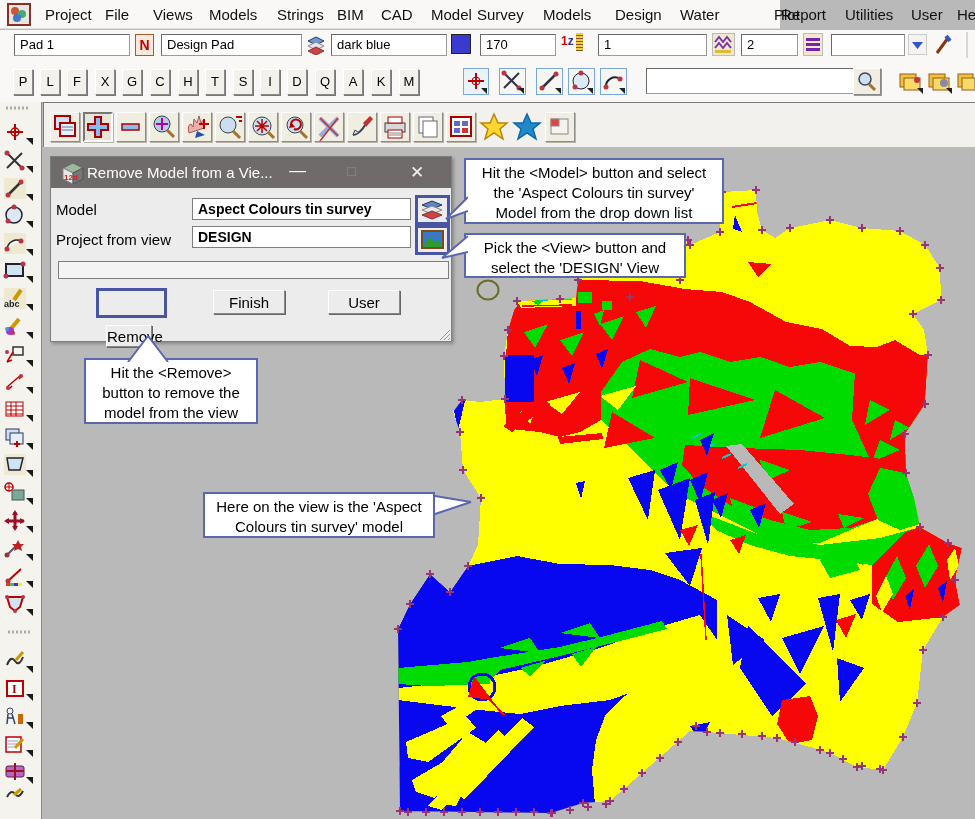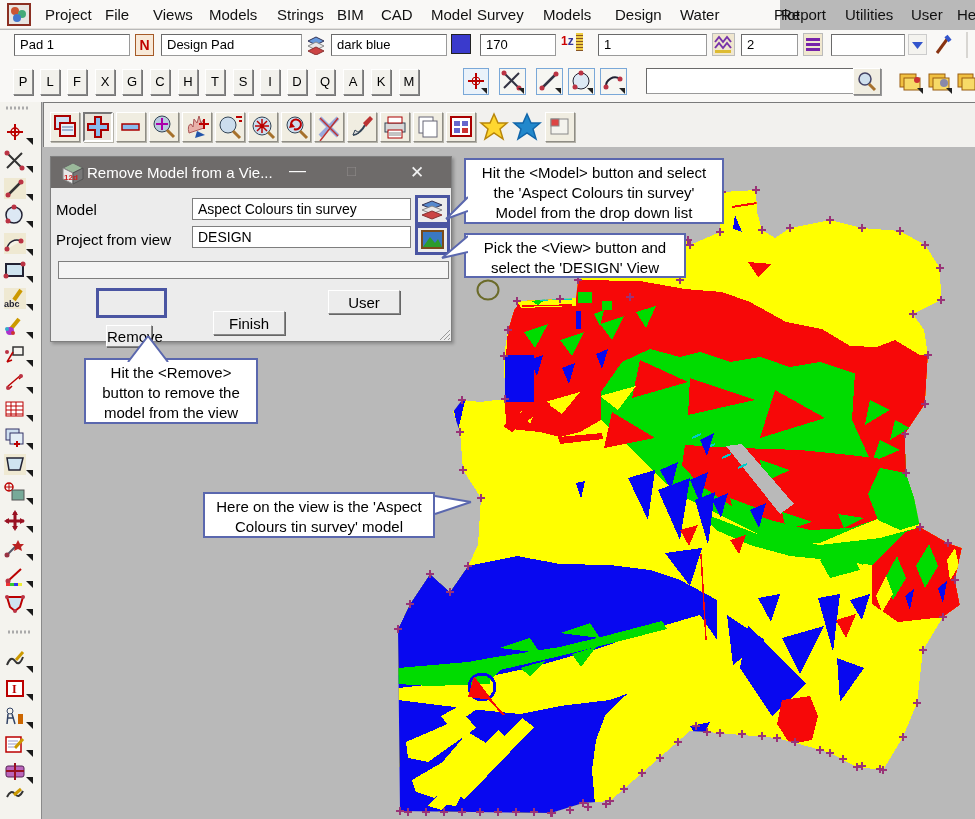"Aspect Colours tin survey" .dinp { font-weight: none -> bold }
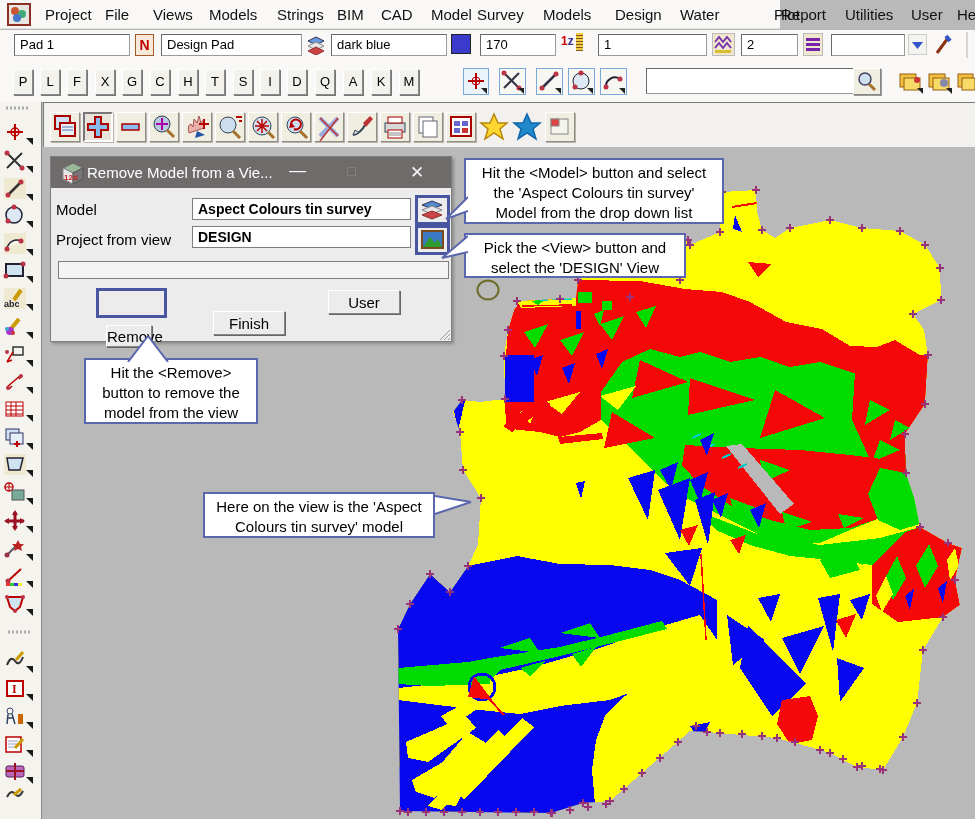"Finish" div.dbtn { margin-top: 21px -> none }
